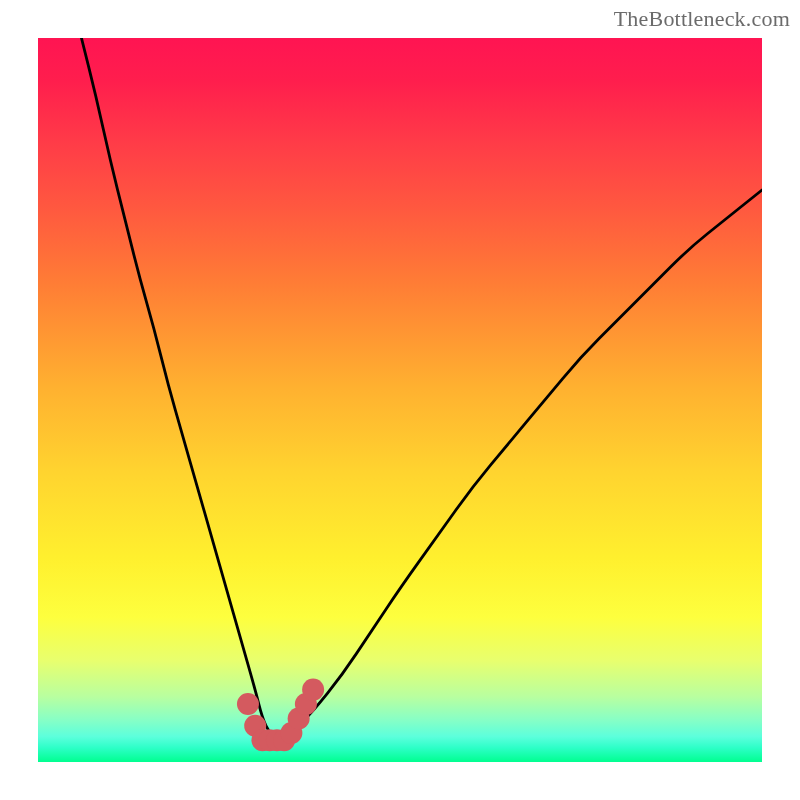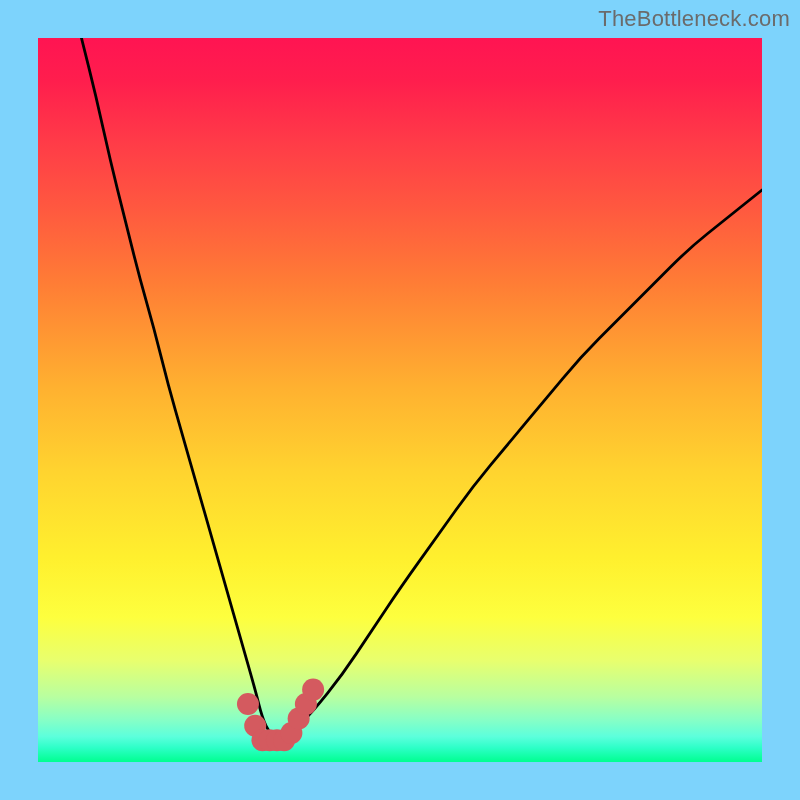"TheBottleneck.com" .frame { background: #7dd3fc -> #ffffff; font-family: none -> Liberation Serif, serif }
